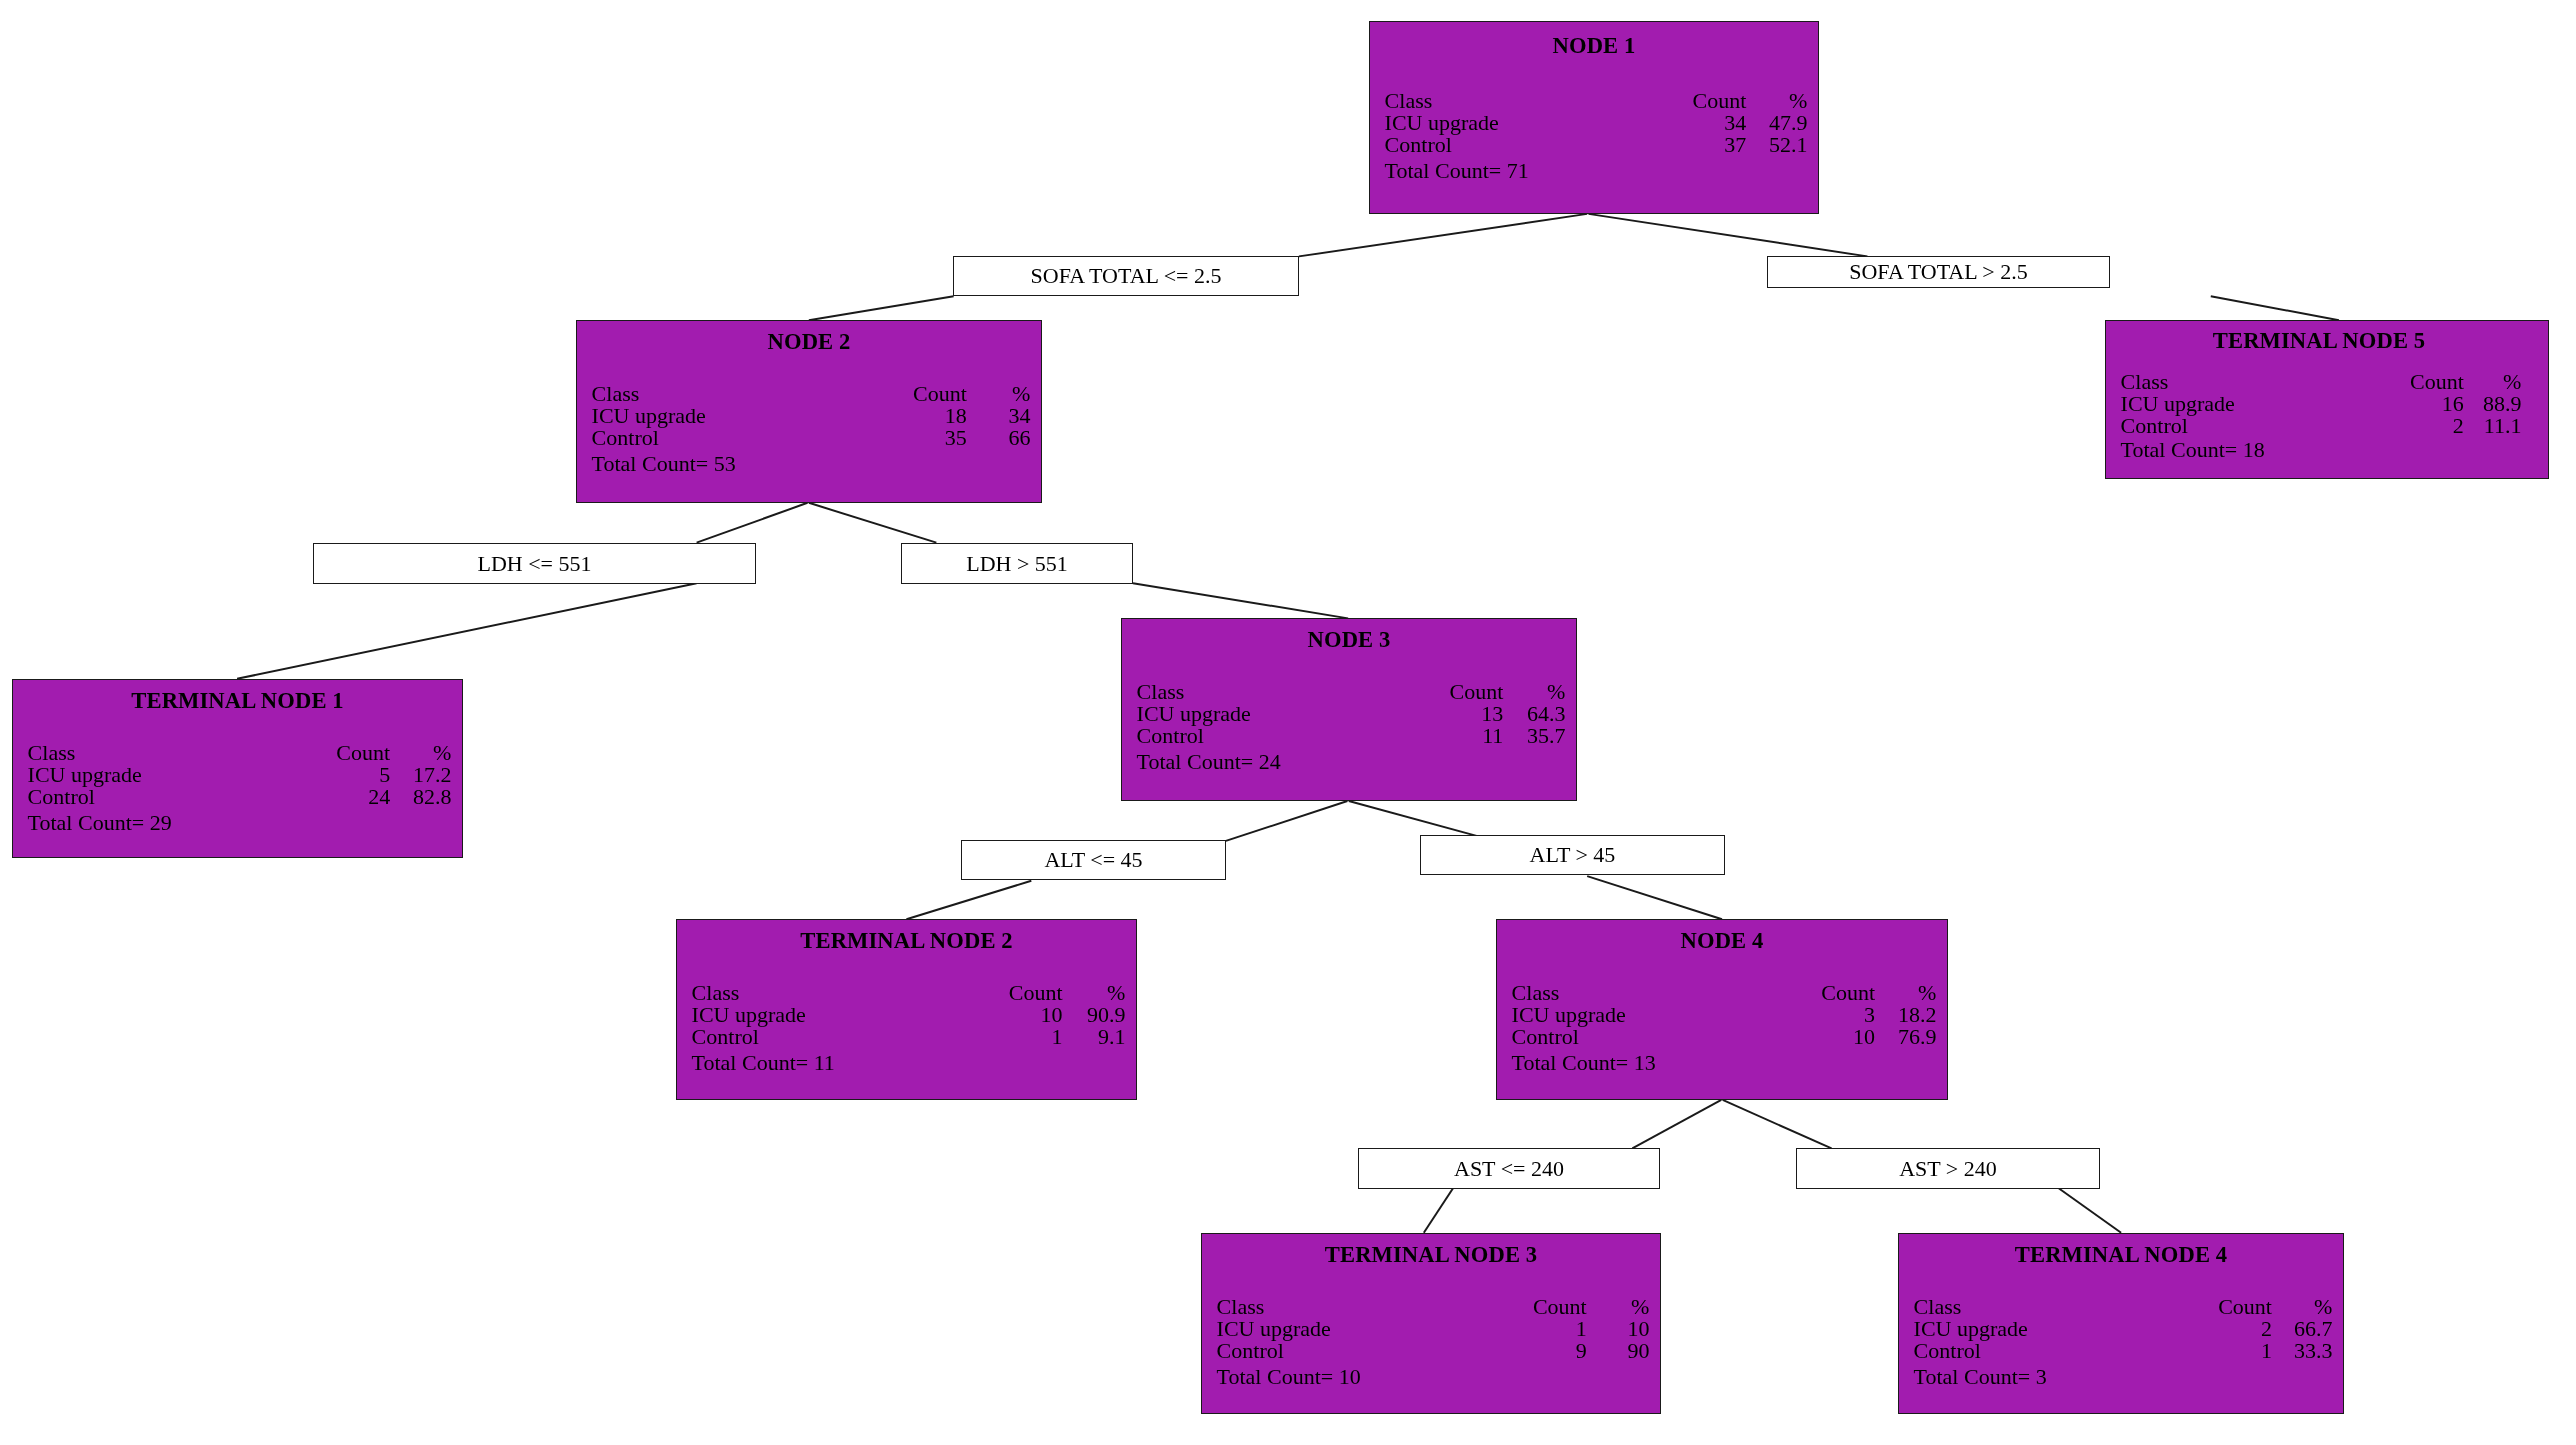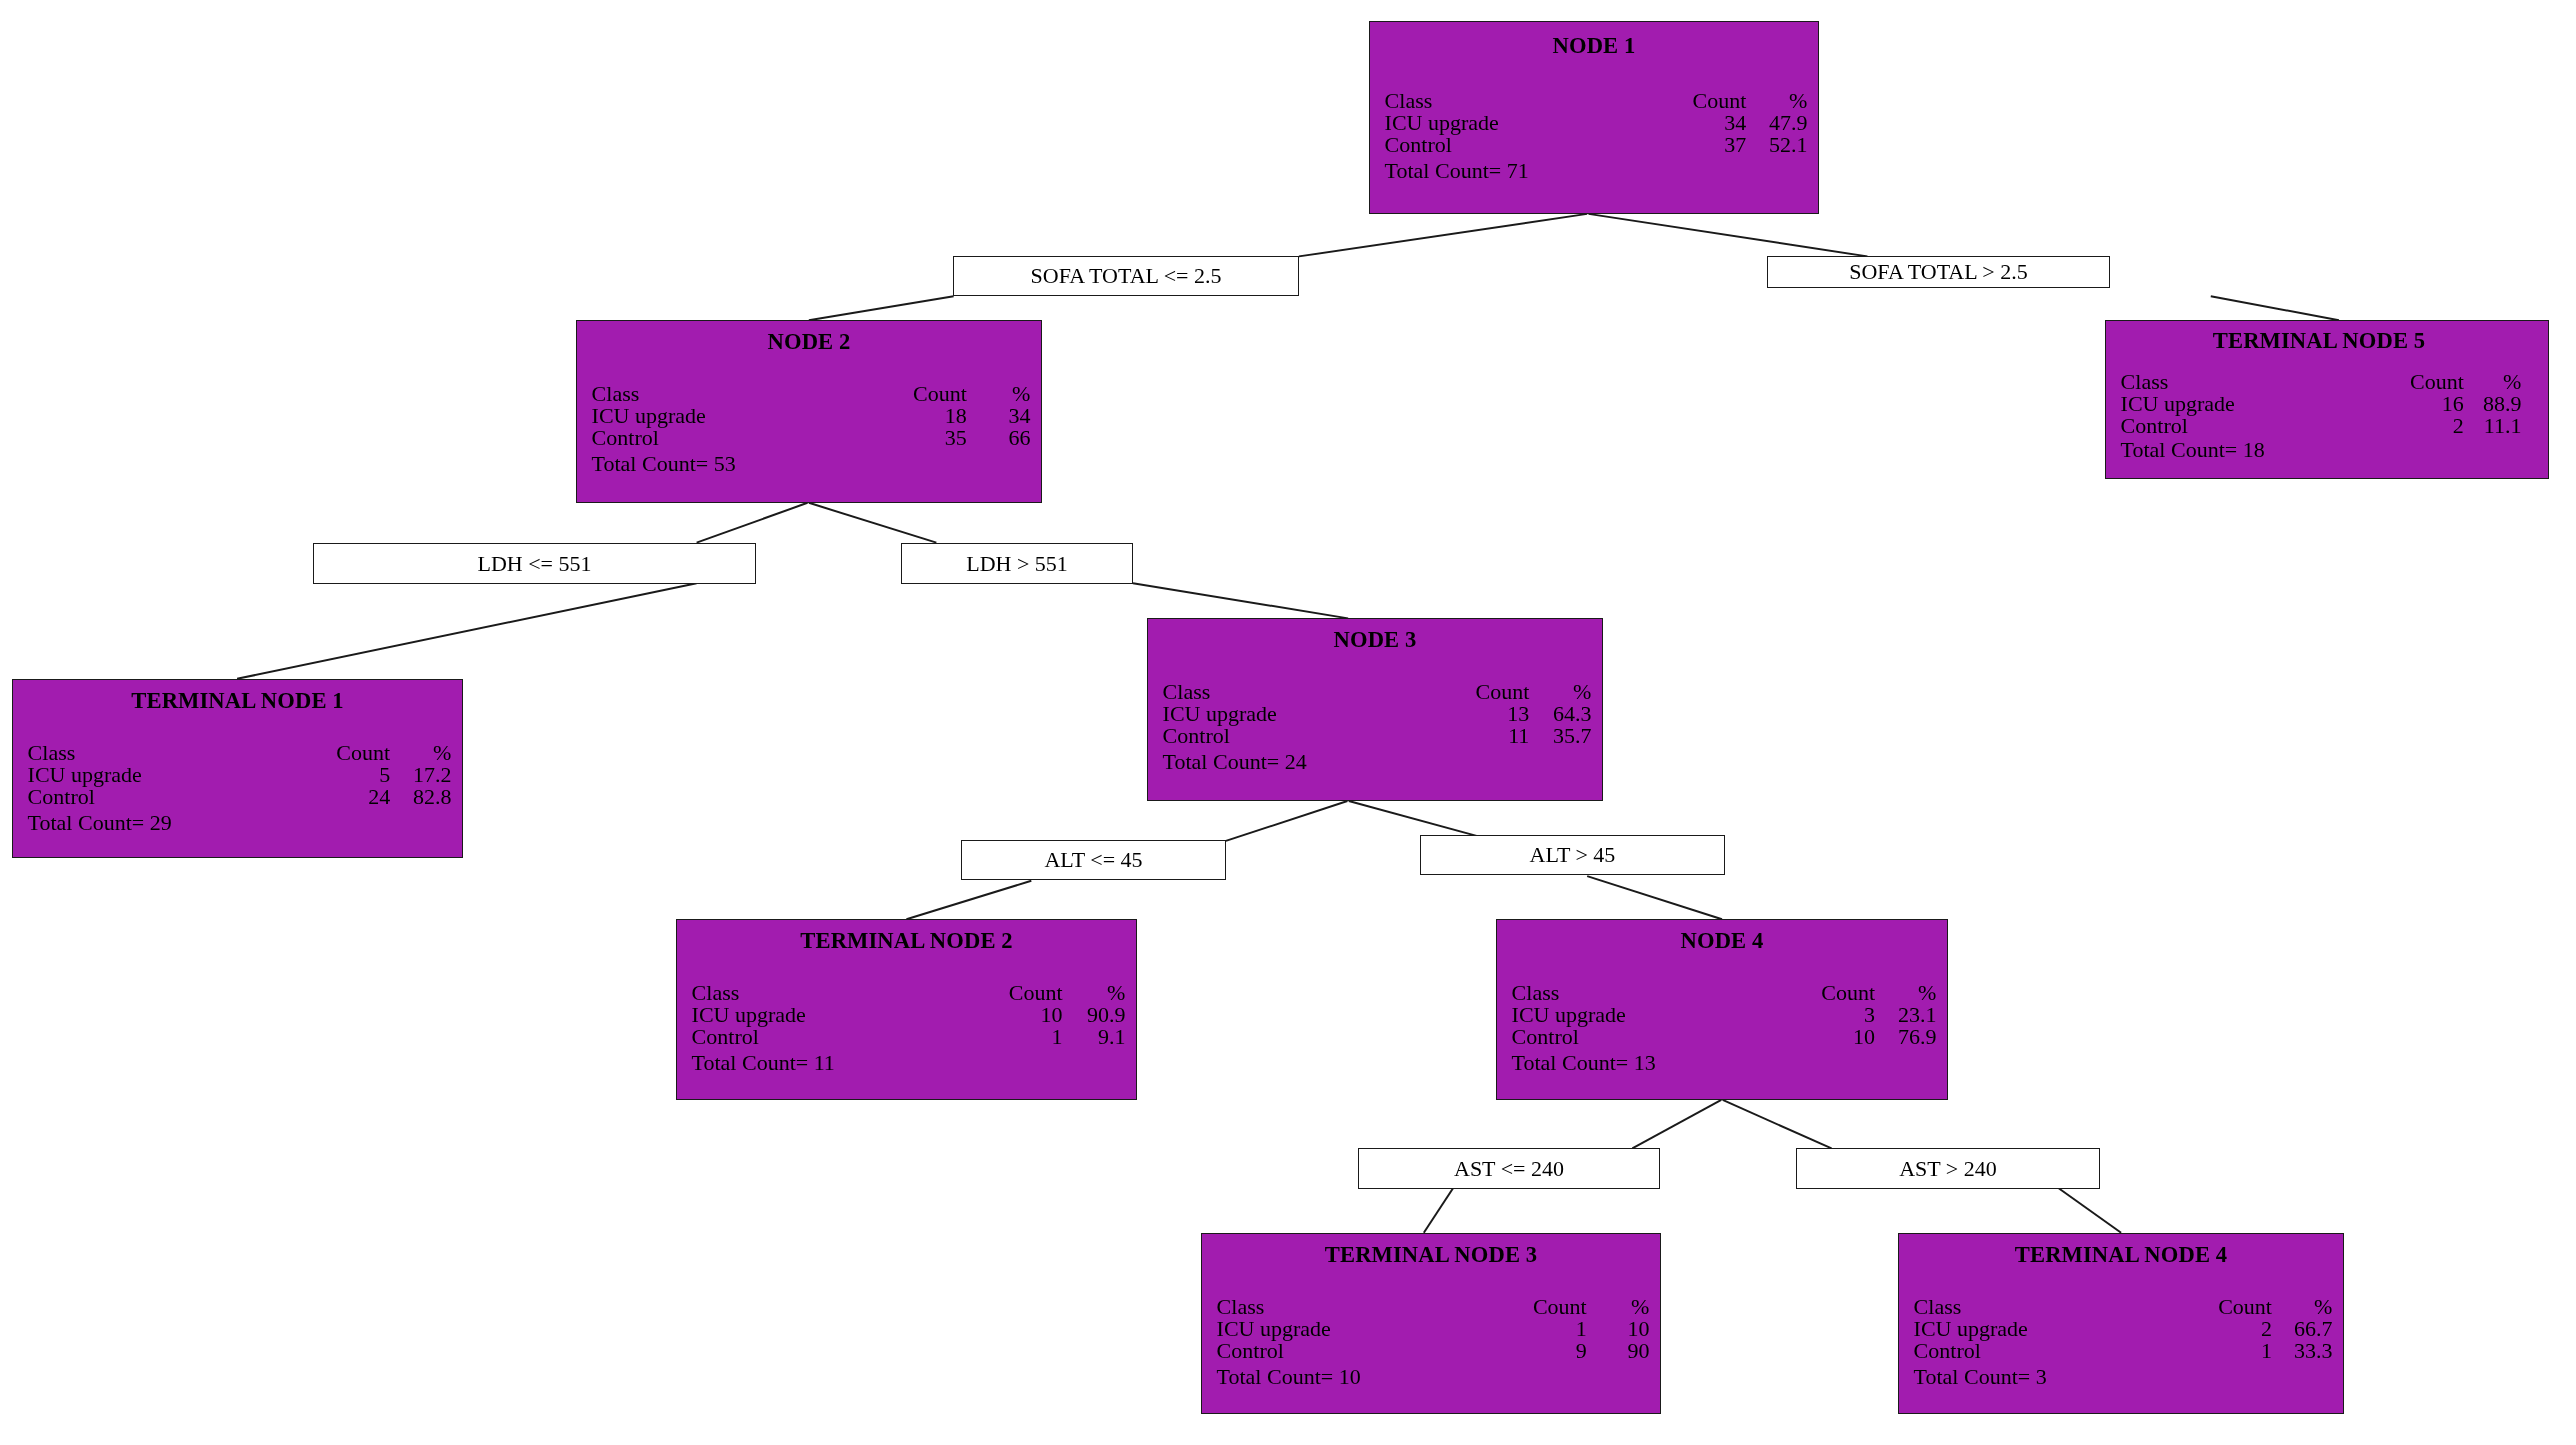"NODE 3" div.node-box { left: 1147px -> 1121px }
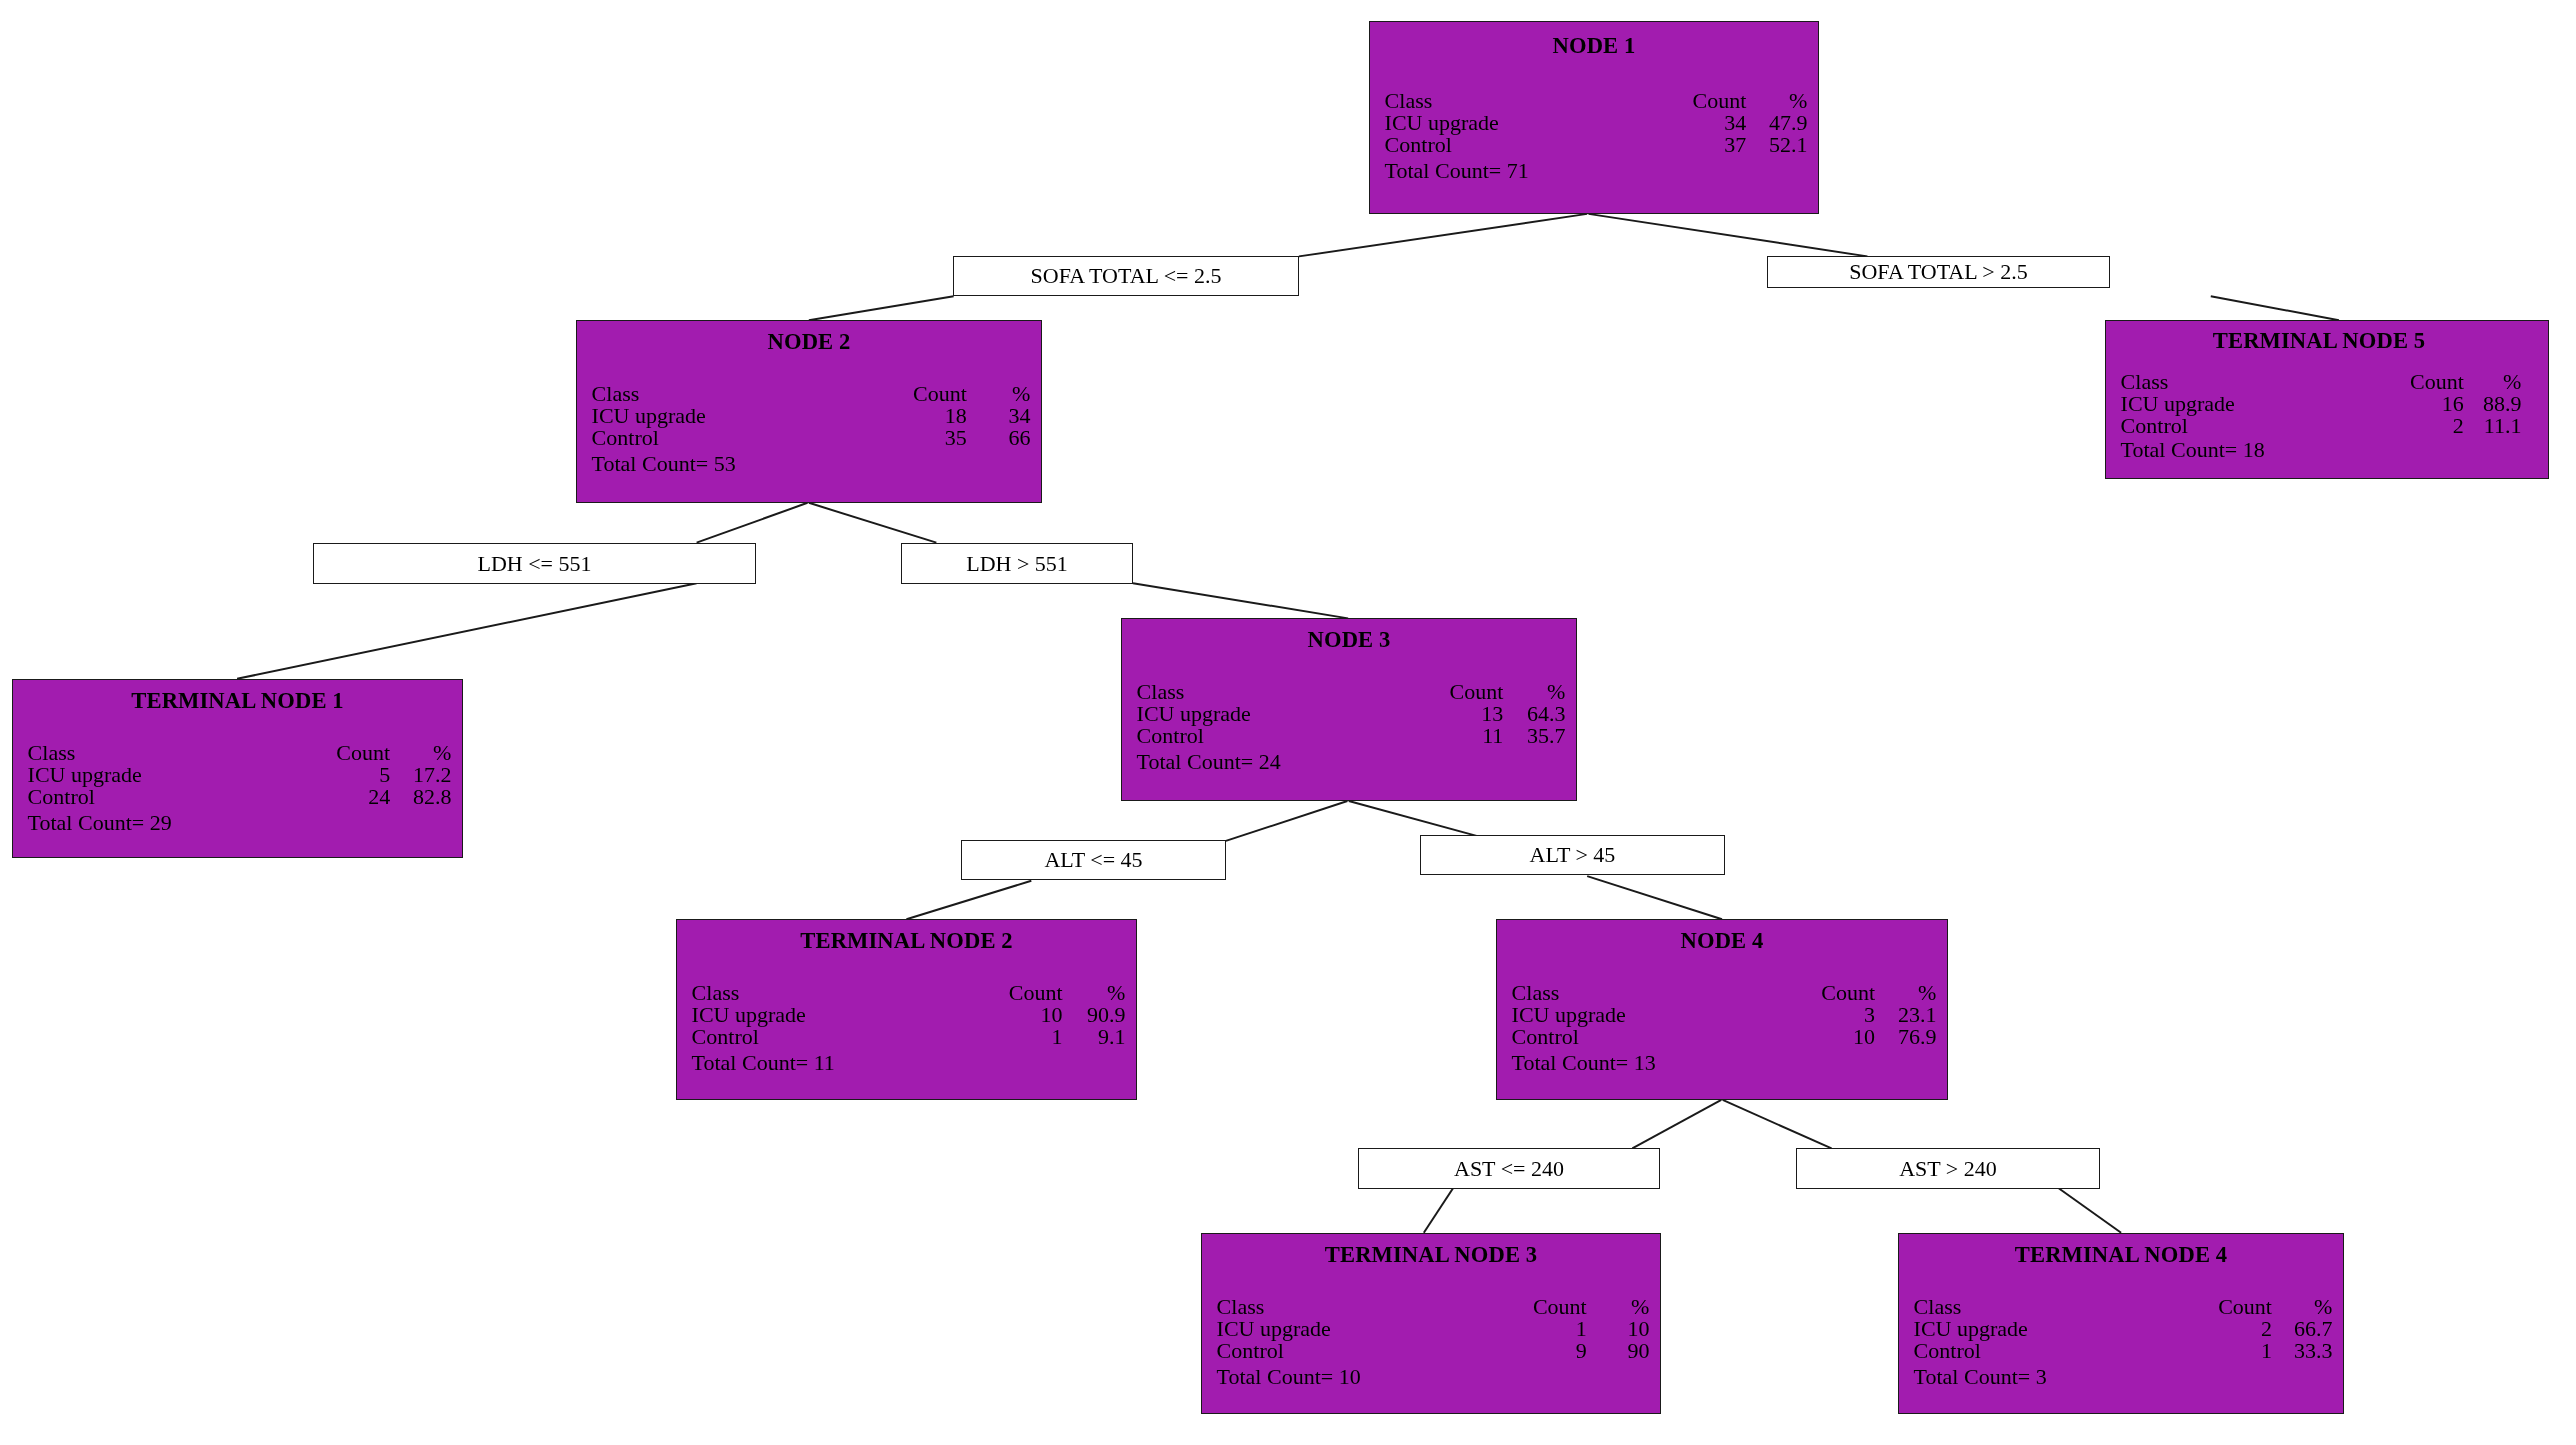"23.1" td.col-pct { text: 23.1 -> 18.2 }
